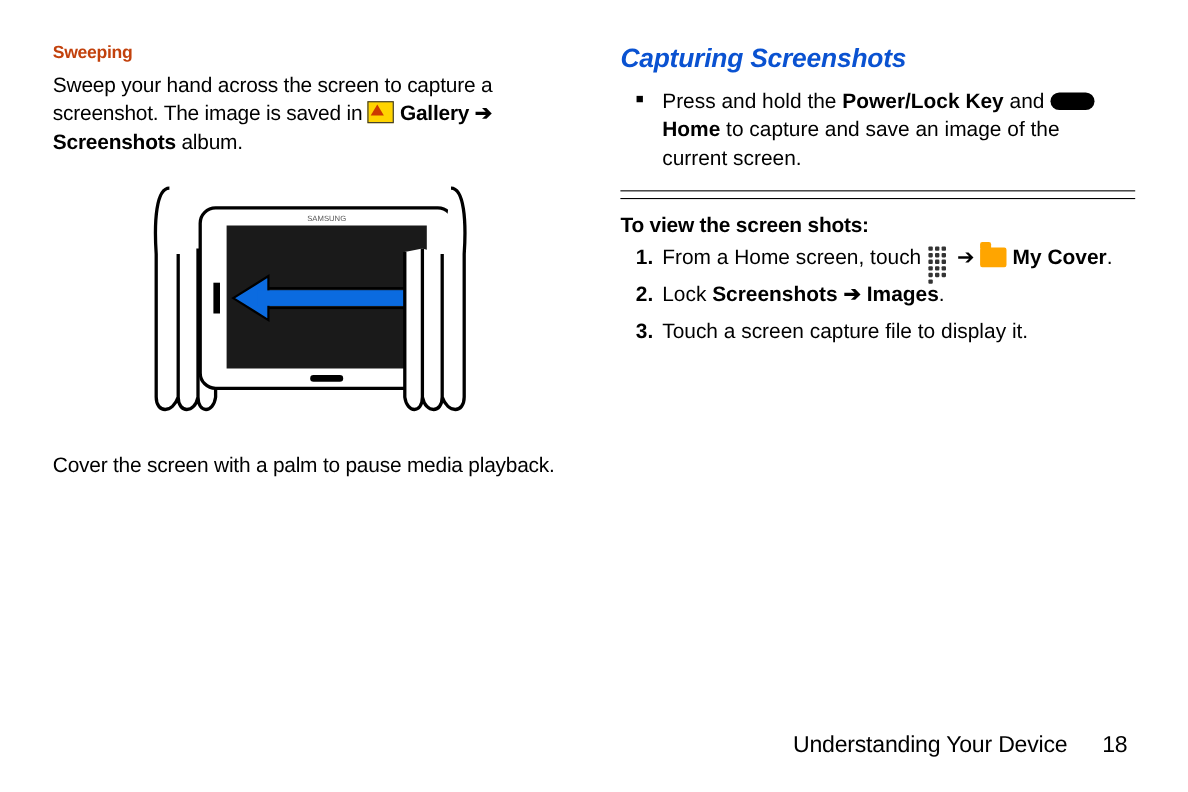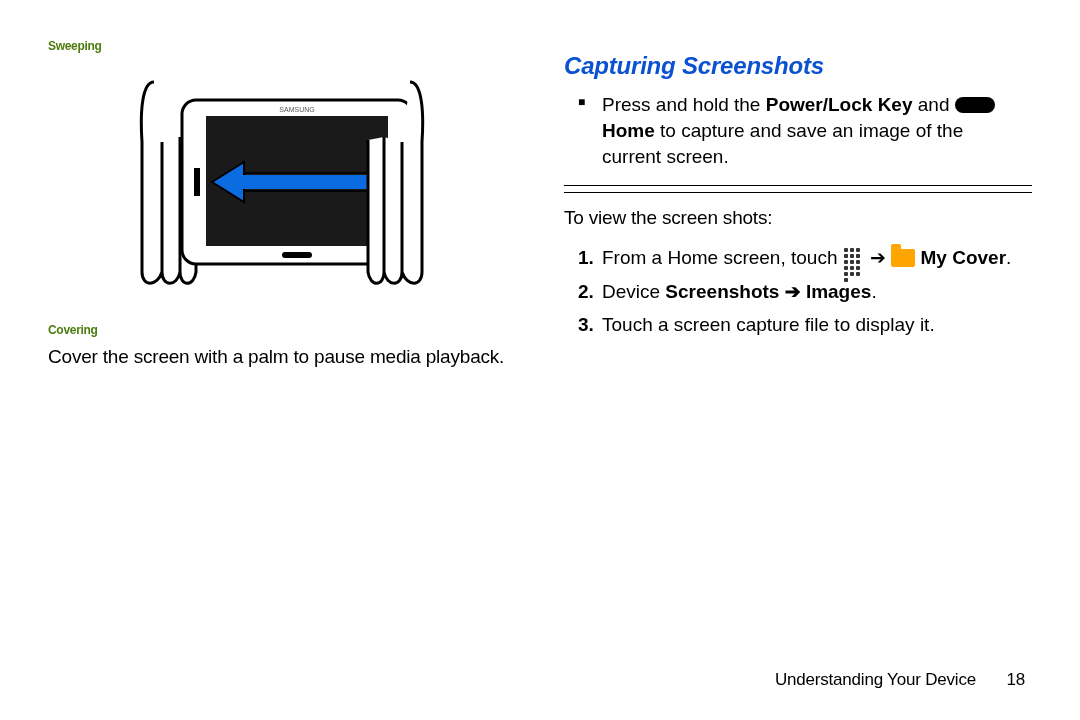"Sweeping" .h-blue { color: #4d7c0f -> #c2410c; font-size: 12px -> 16px }
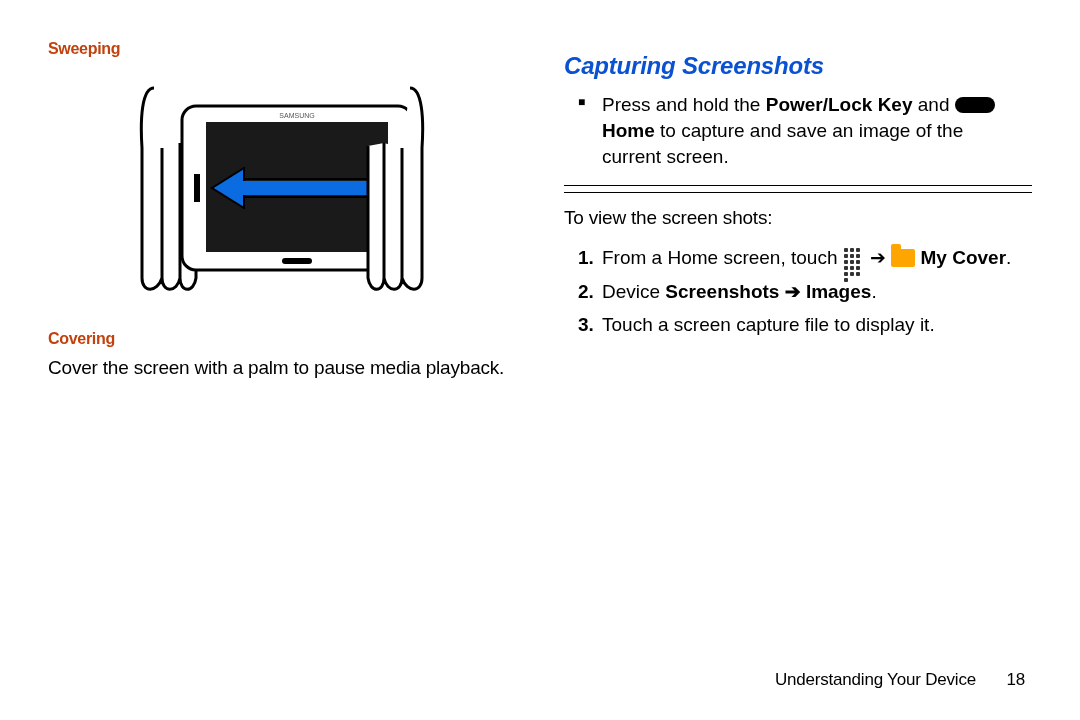"Capturing Screenshots" .h-blue-ital { margin: 12px 0 10px 0 -> 0 0 10px 0 }
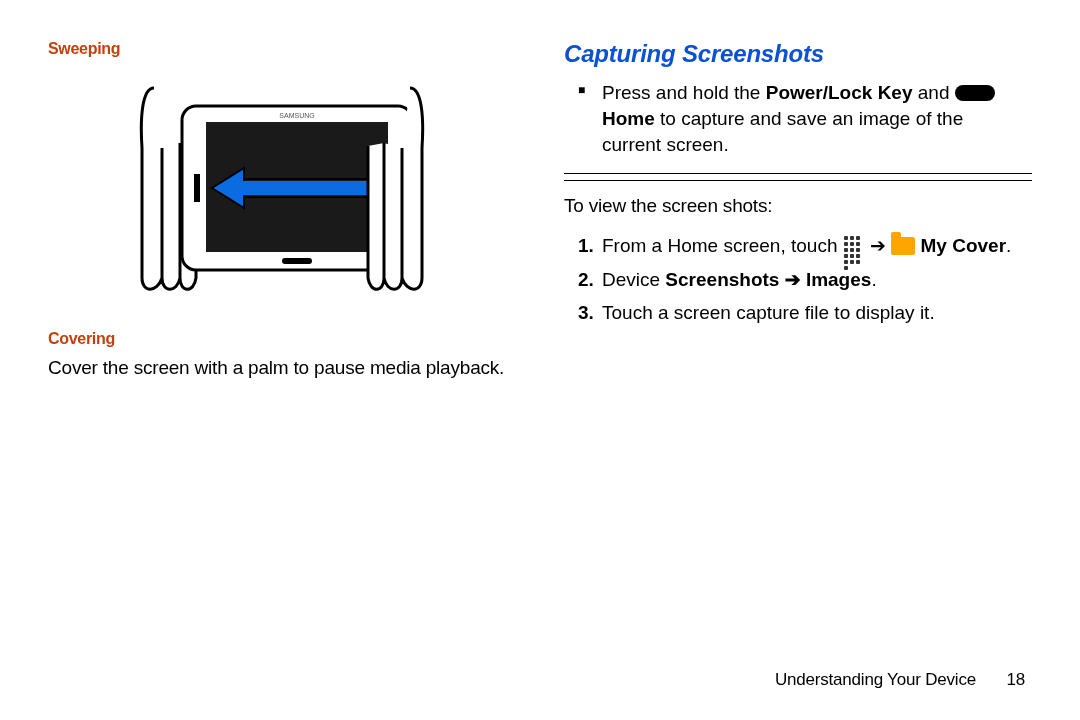"Sweep your hand across the" p { html: none -> <p> <span>Sweep your hand across the screen to capture a screenshot. The image is saved in </span> <span></span> <span> Gallery ➔ Screenshots</span> <span> album.</span> </p> }
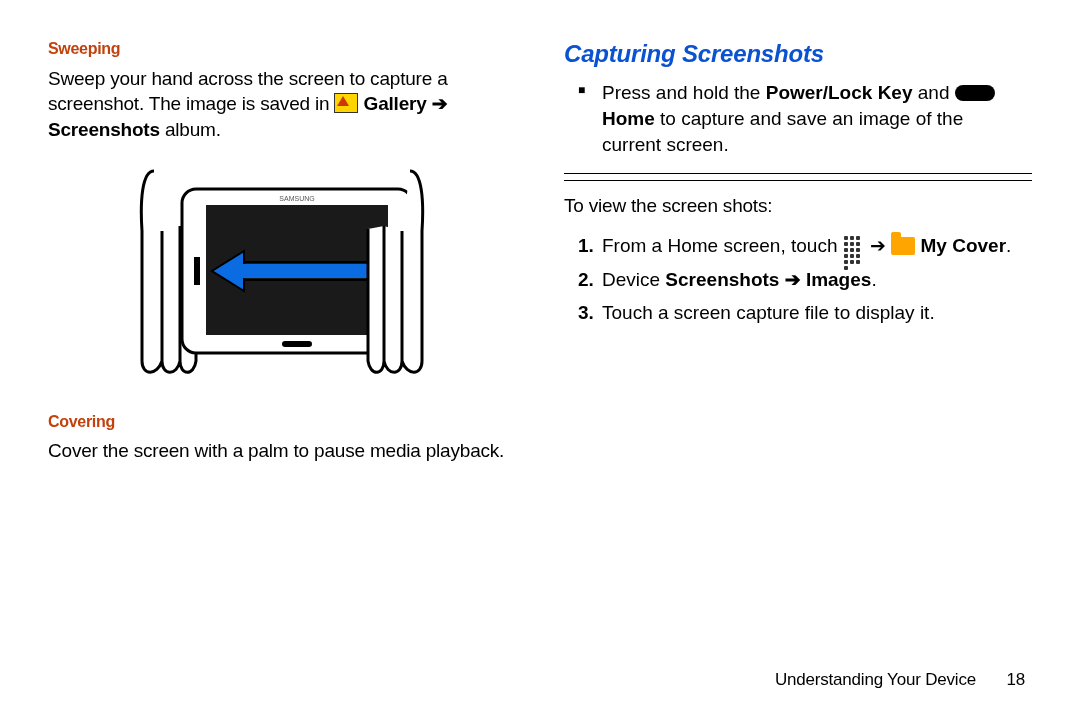"To view the screen shots:" .subhead { font-weight: 400 -> 700; margin: 12px 0 14px 0 -> 12px 0 3px 0 }
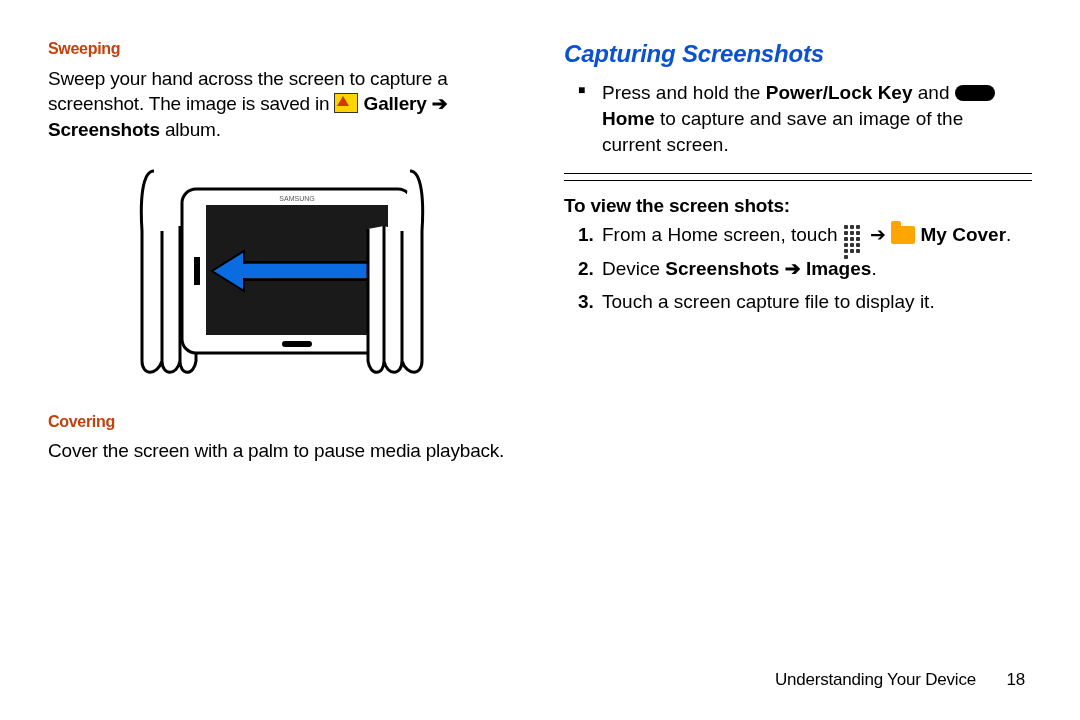"Device" span { text: Device -> Lock }
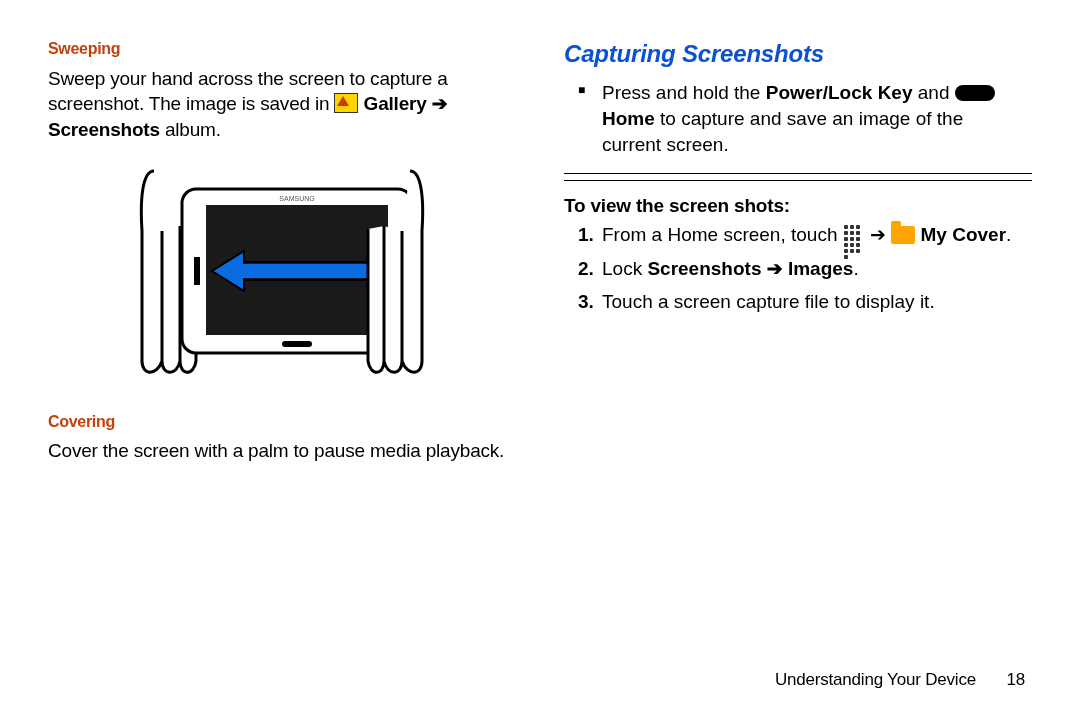"Covering" h3.h-blue { html: <h3>Covering</h3> -> none }
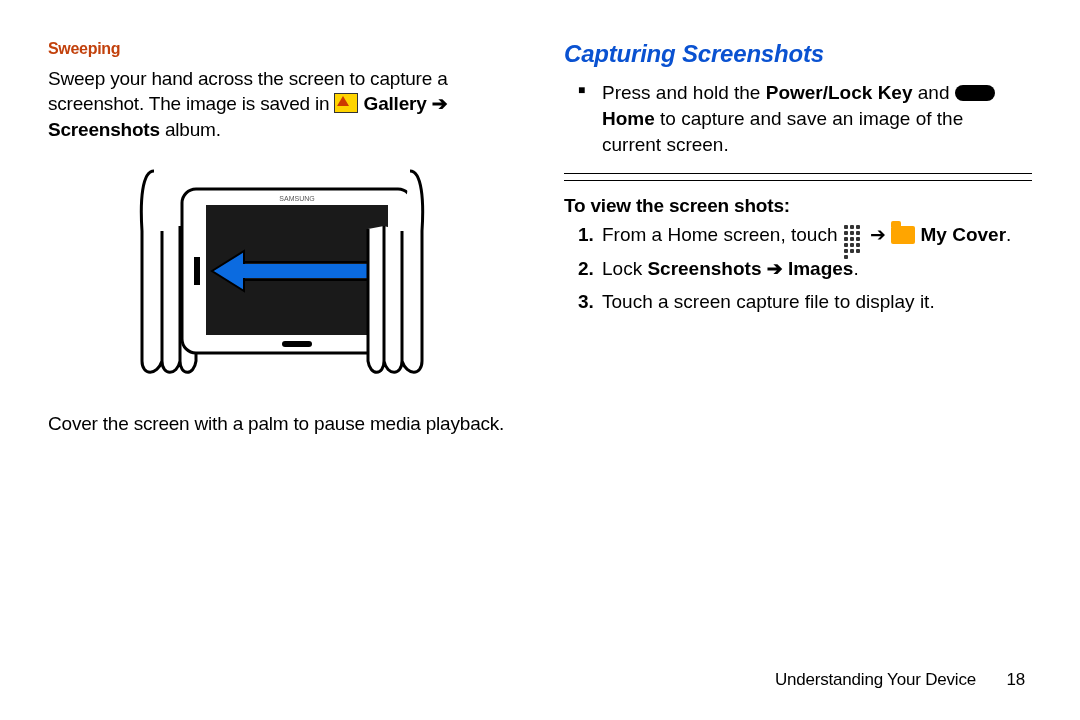"Understanding Your Device 18" .footer { font-size: 17px -> 21px }
